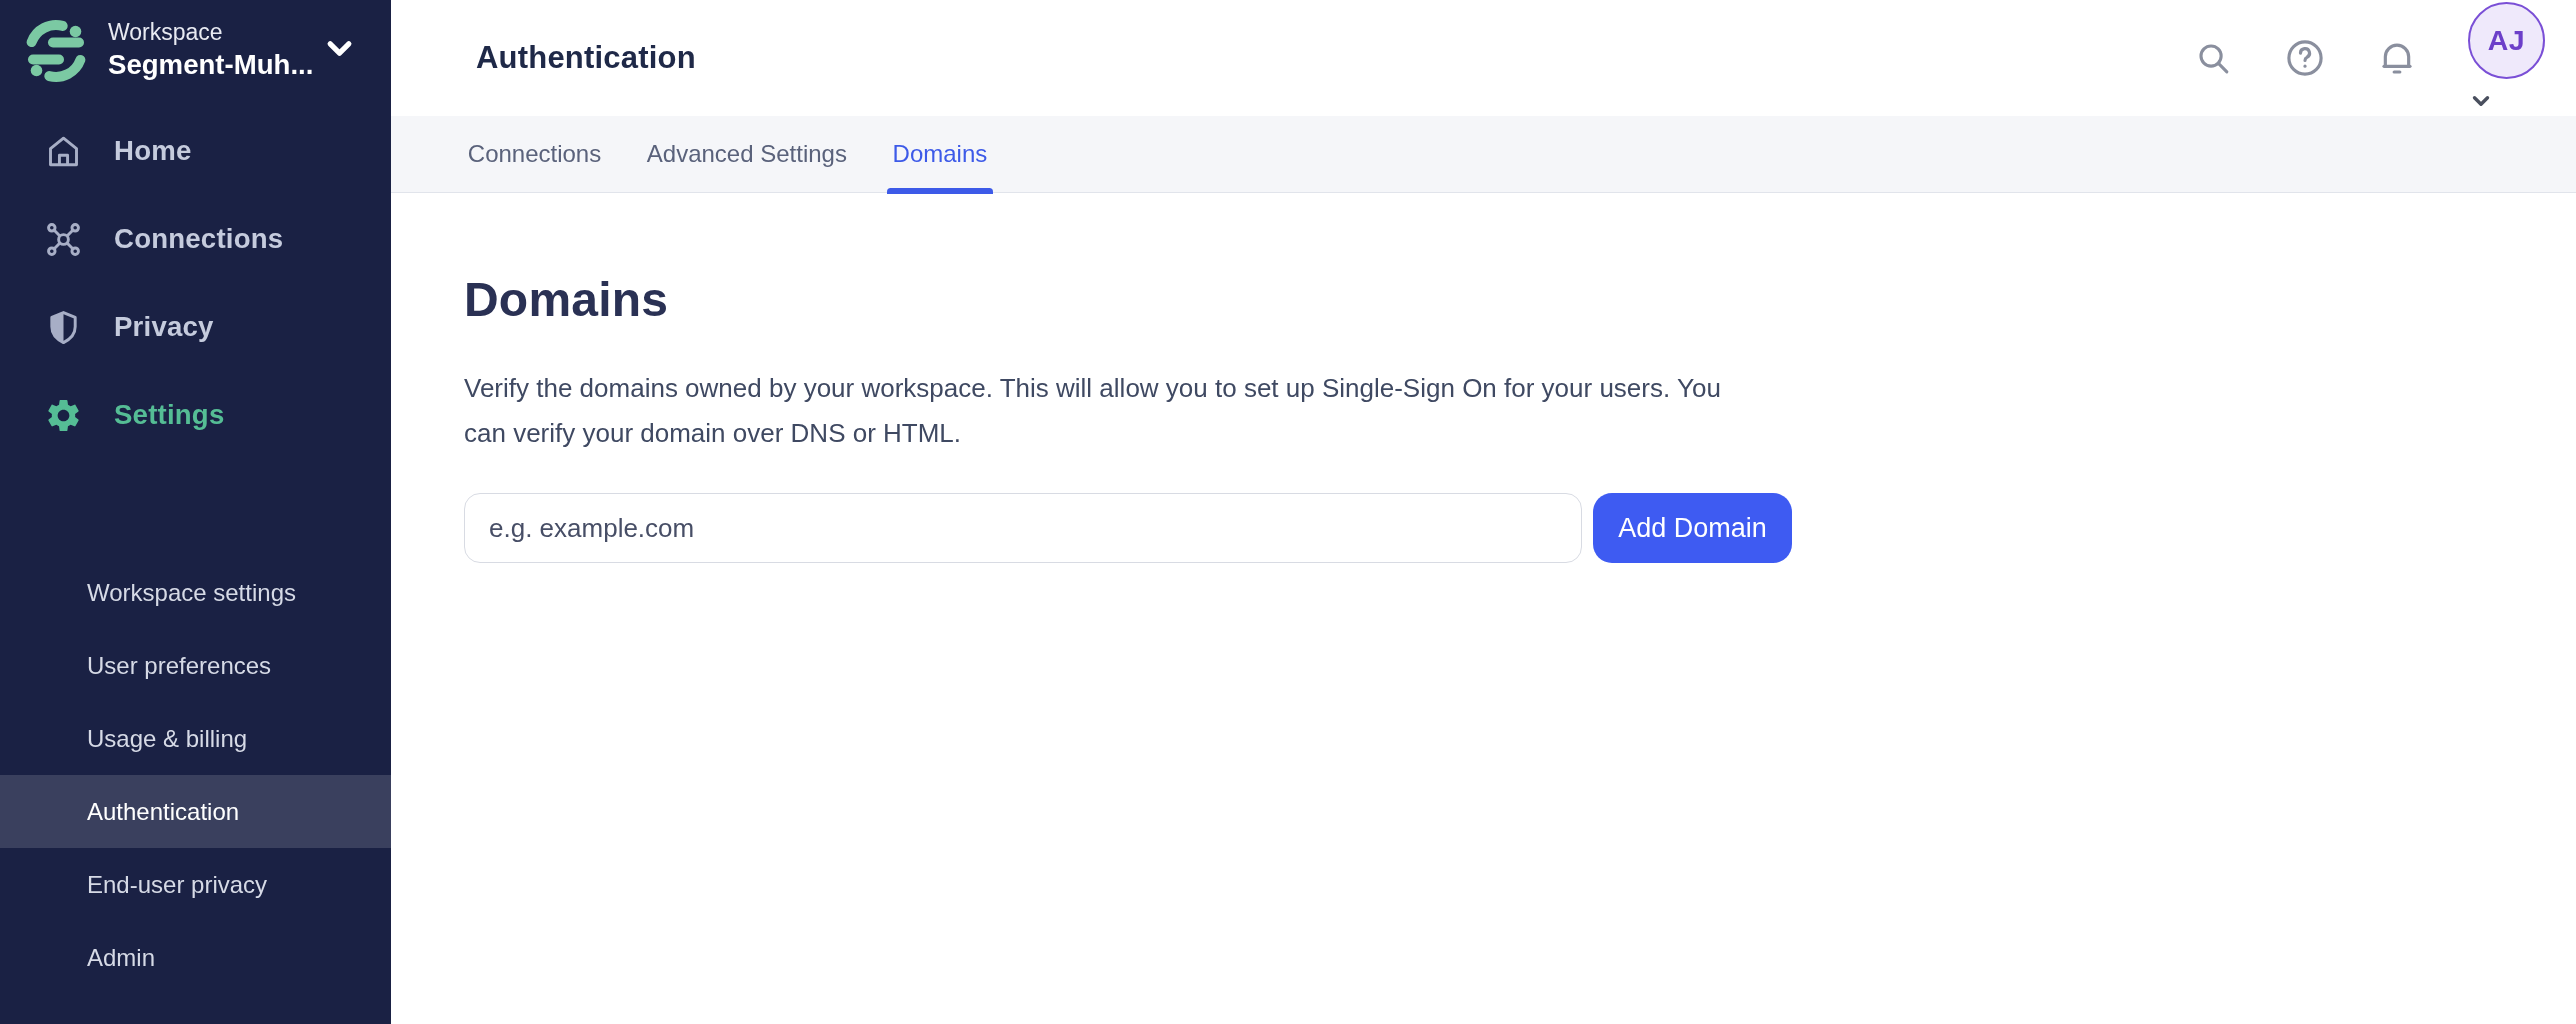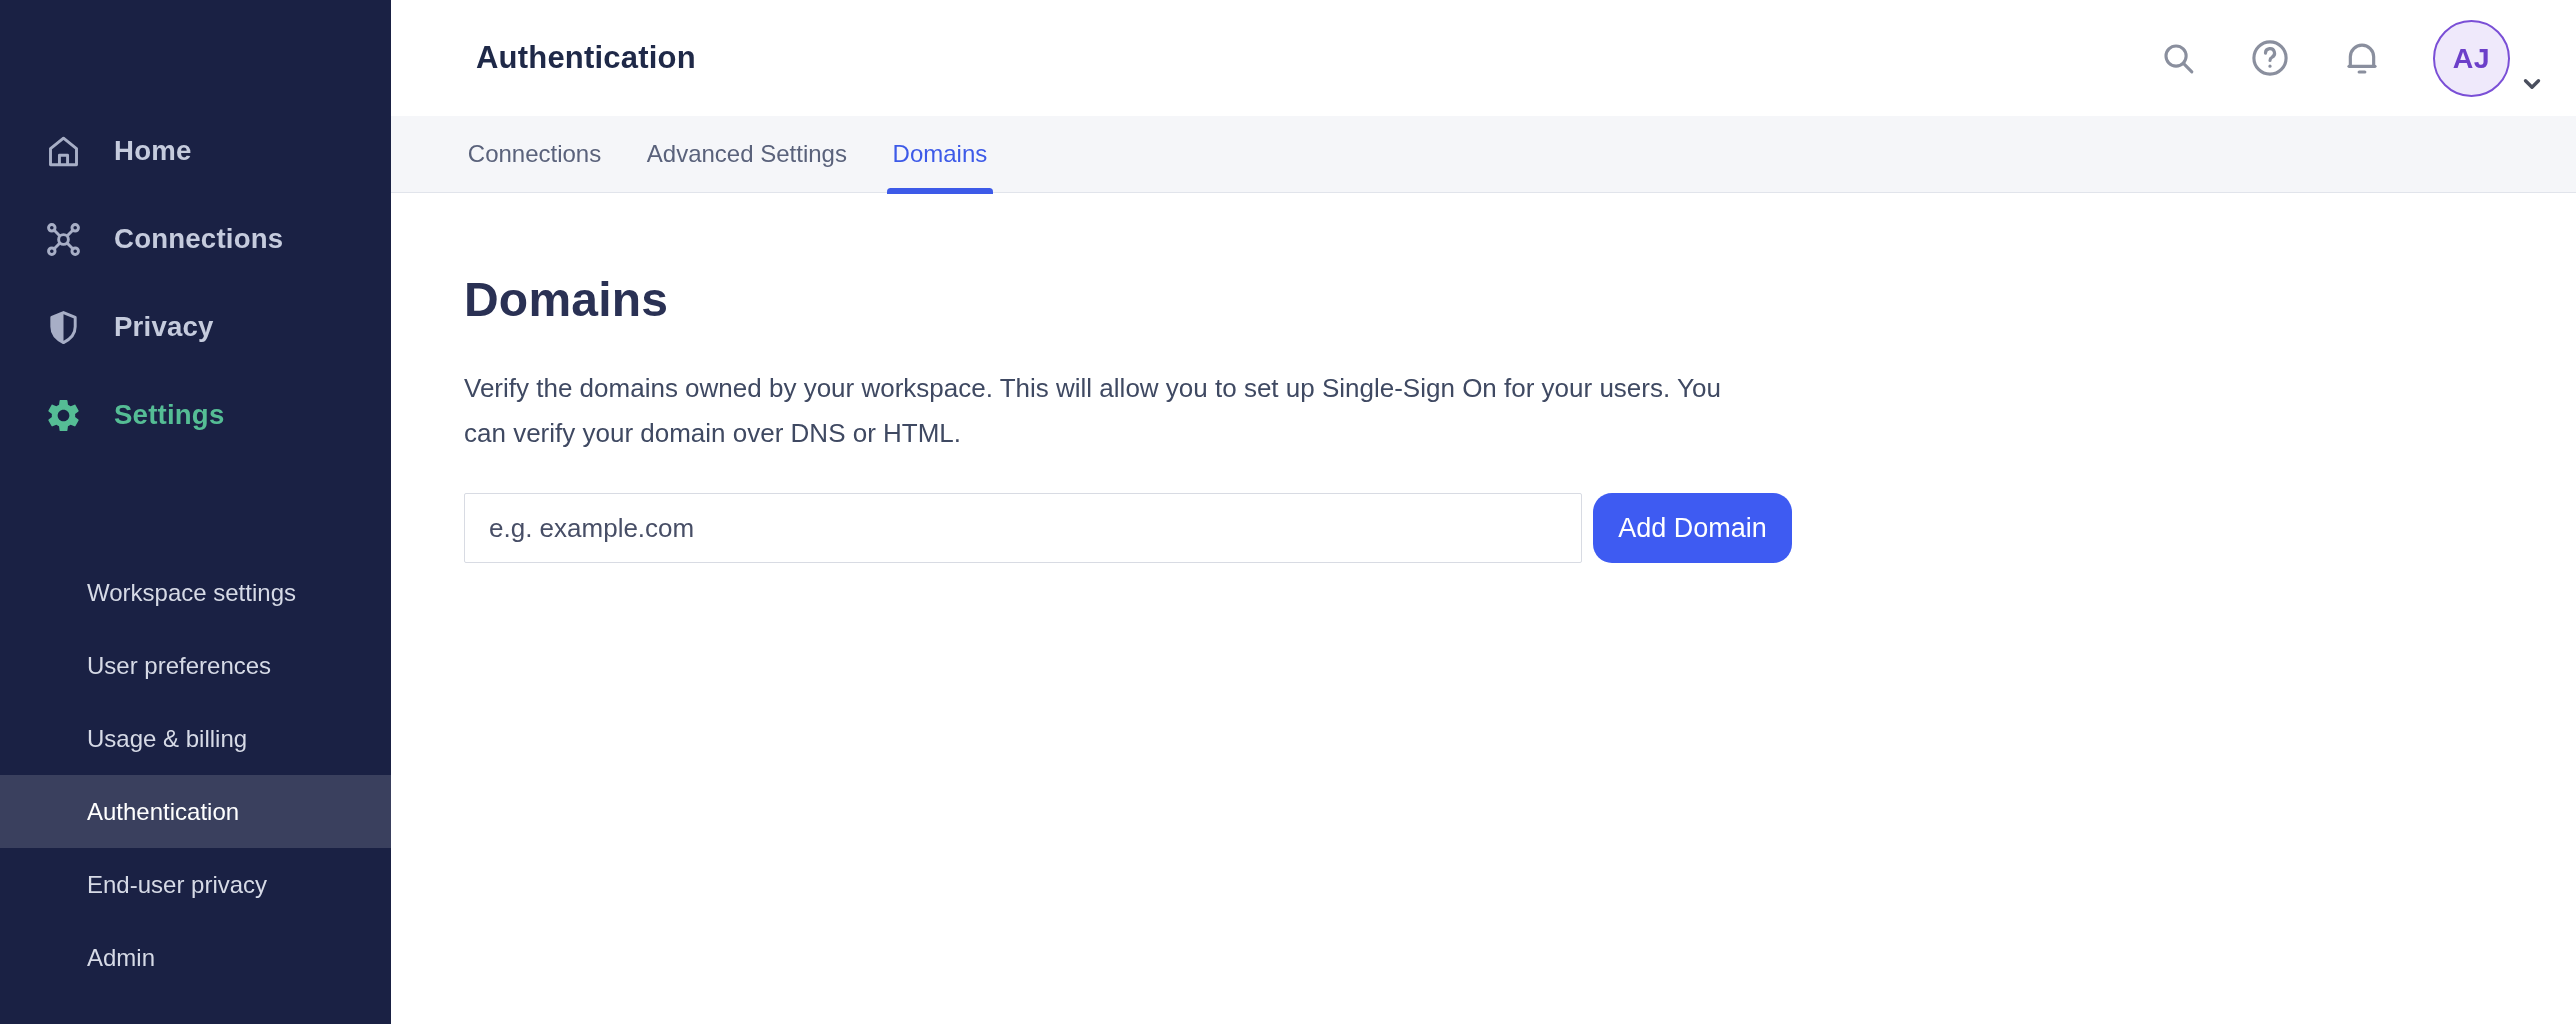"Workspace" div.ws-switcher { html: none -> <div> <svg> <g> <path></path> <path></path> <line></line> <line></line> </g> <circle></circle> <circle></circle> </svg> <div> <div>Workspace</div> <div>Segment-Muh...</div> </div> <svg> <polyline></polyline> </svg> </div> }
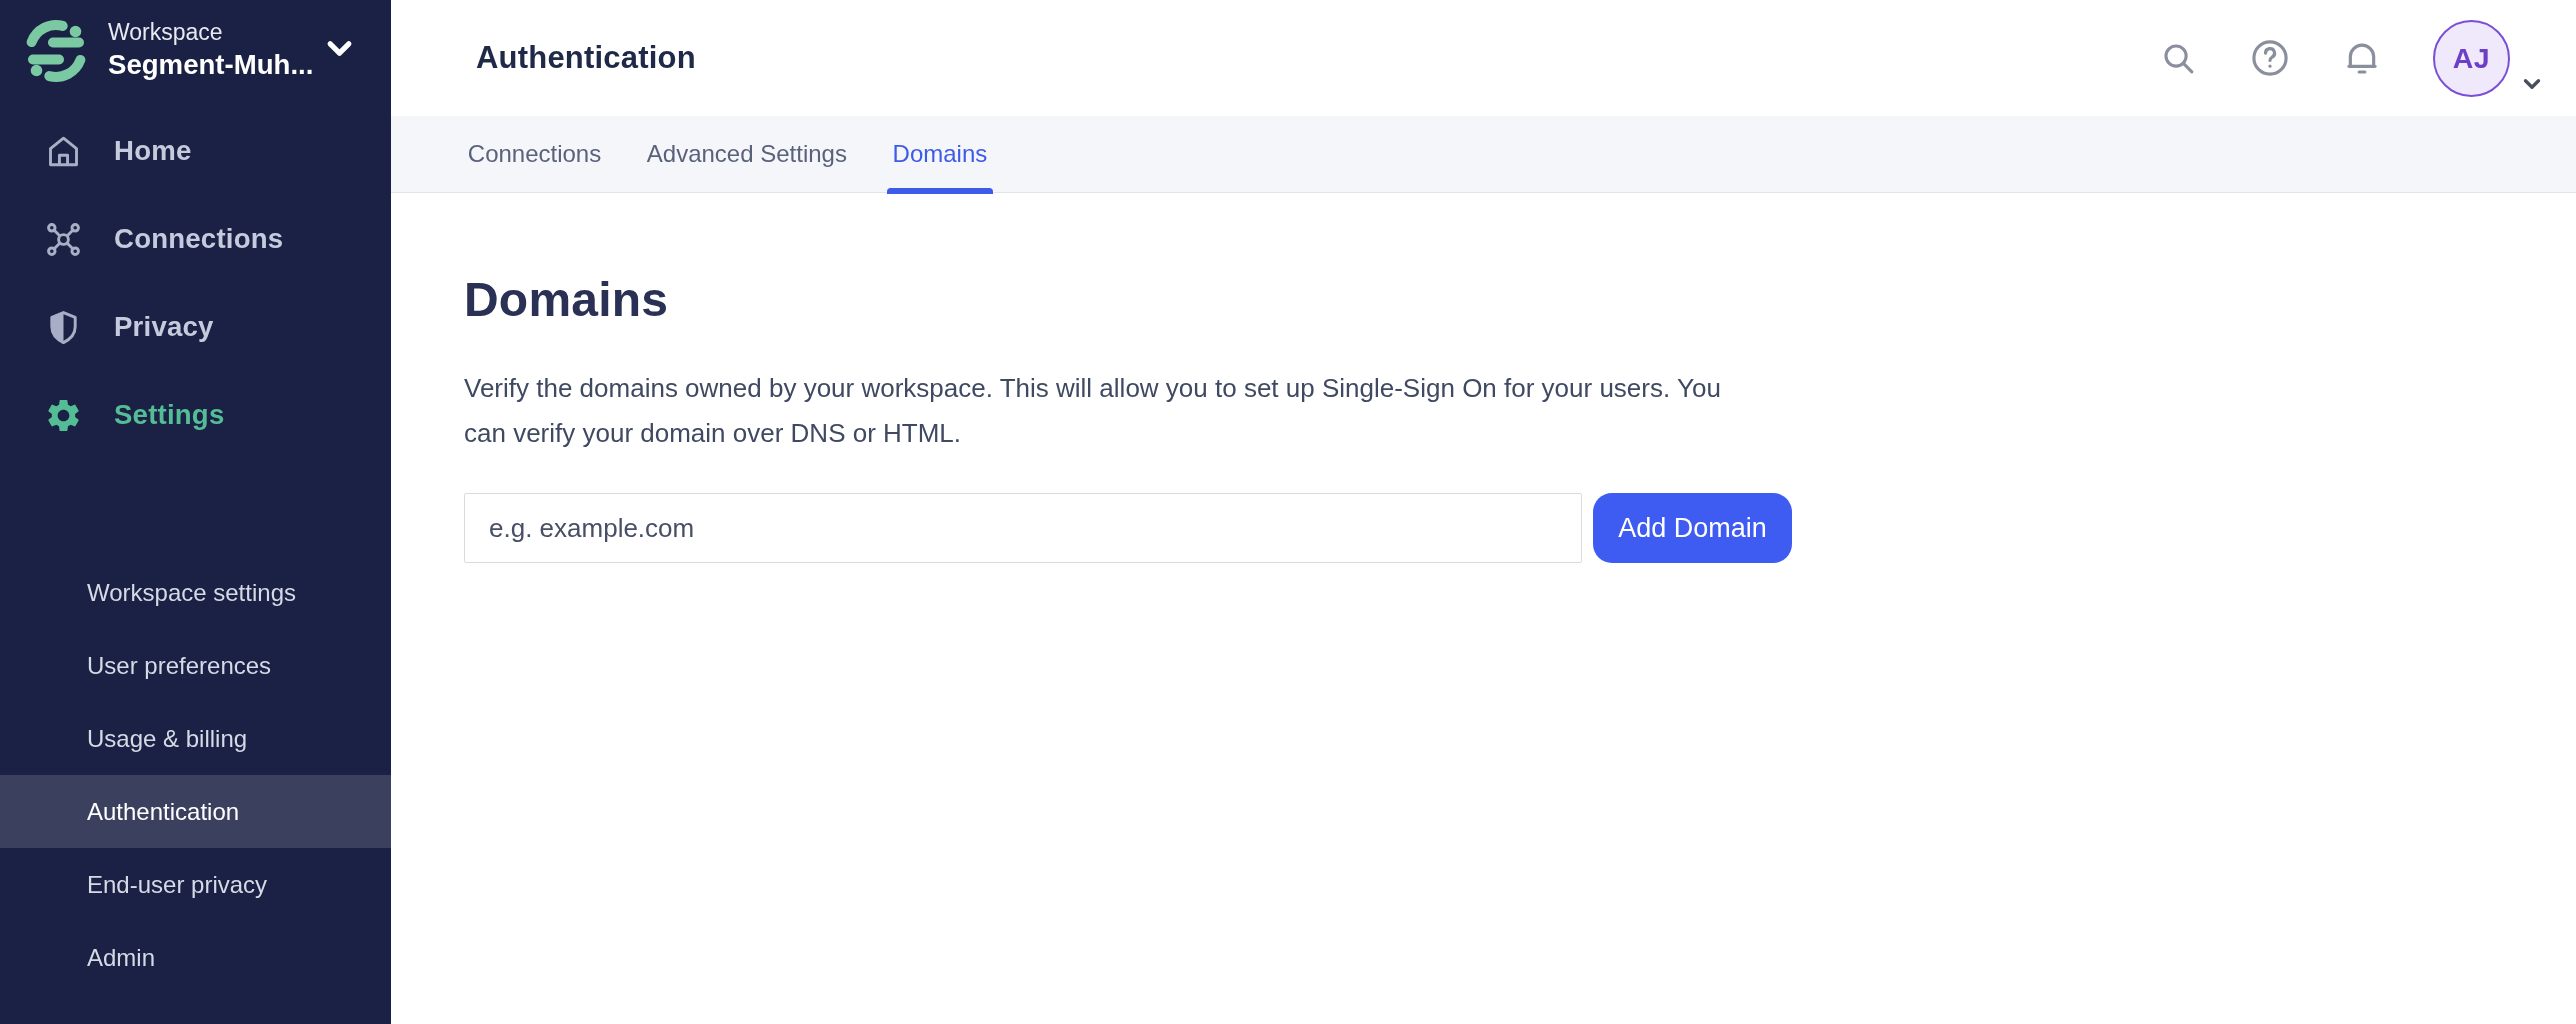"AJ" .user-menu { align-items: flex-end -> flex-start; flex-direction: none -> column }
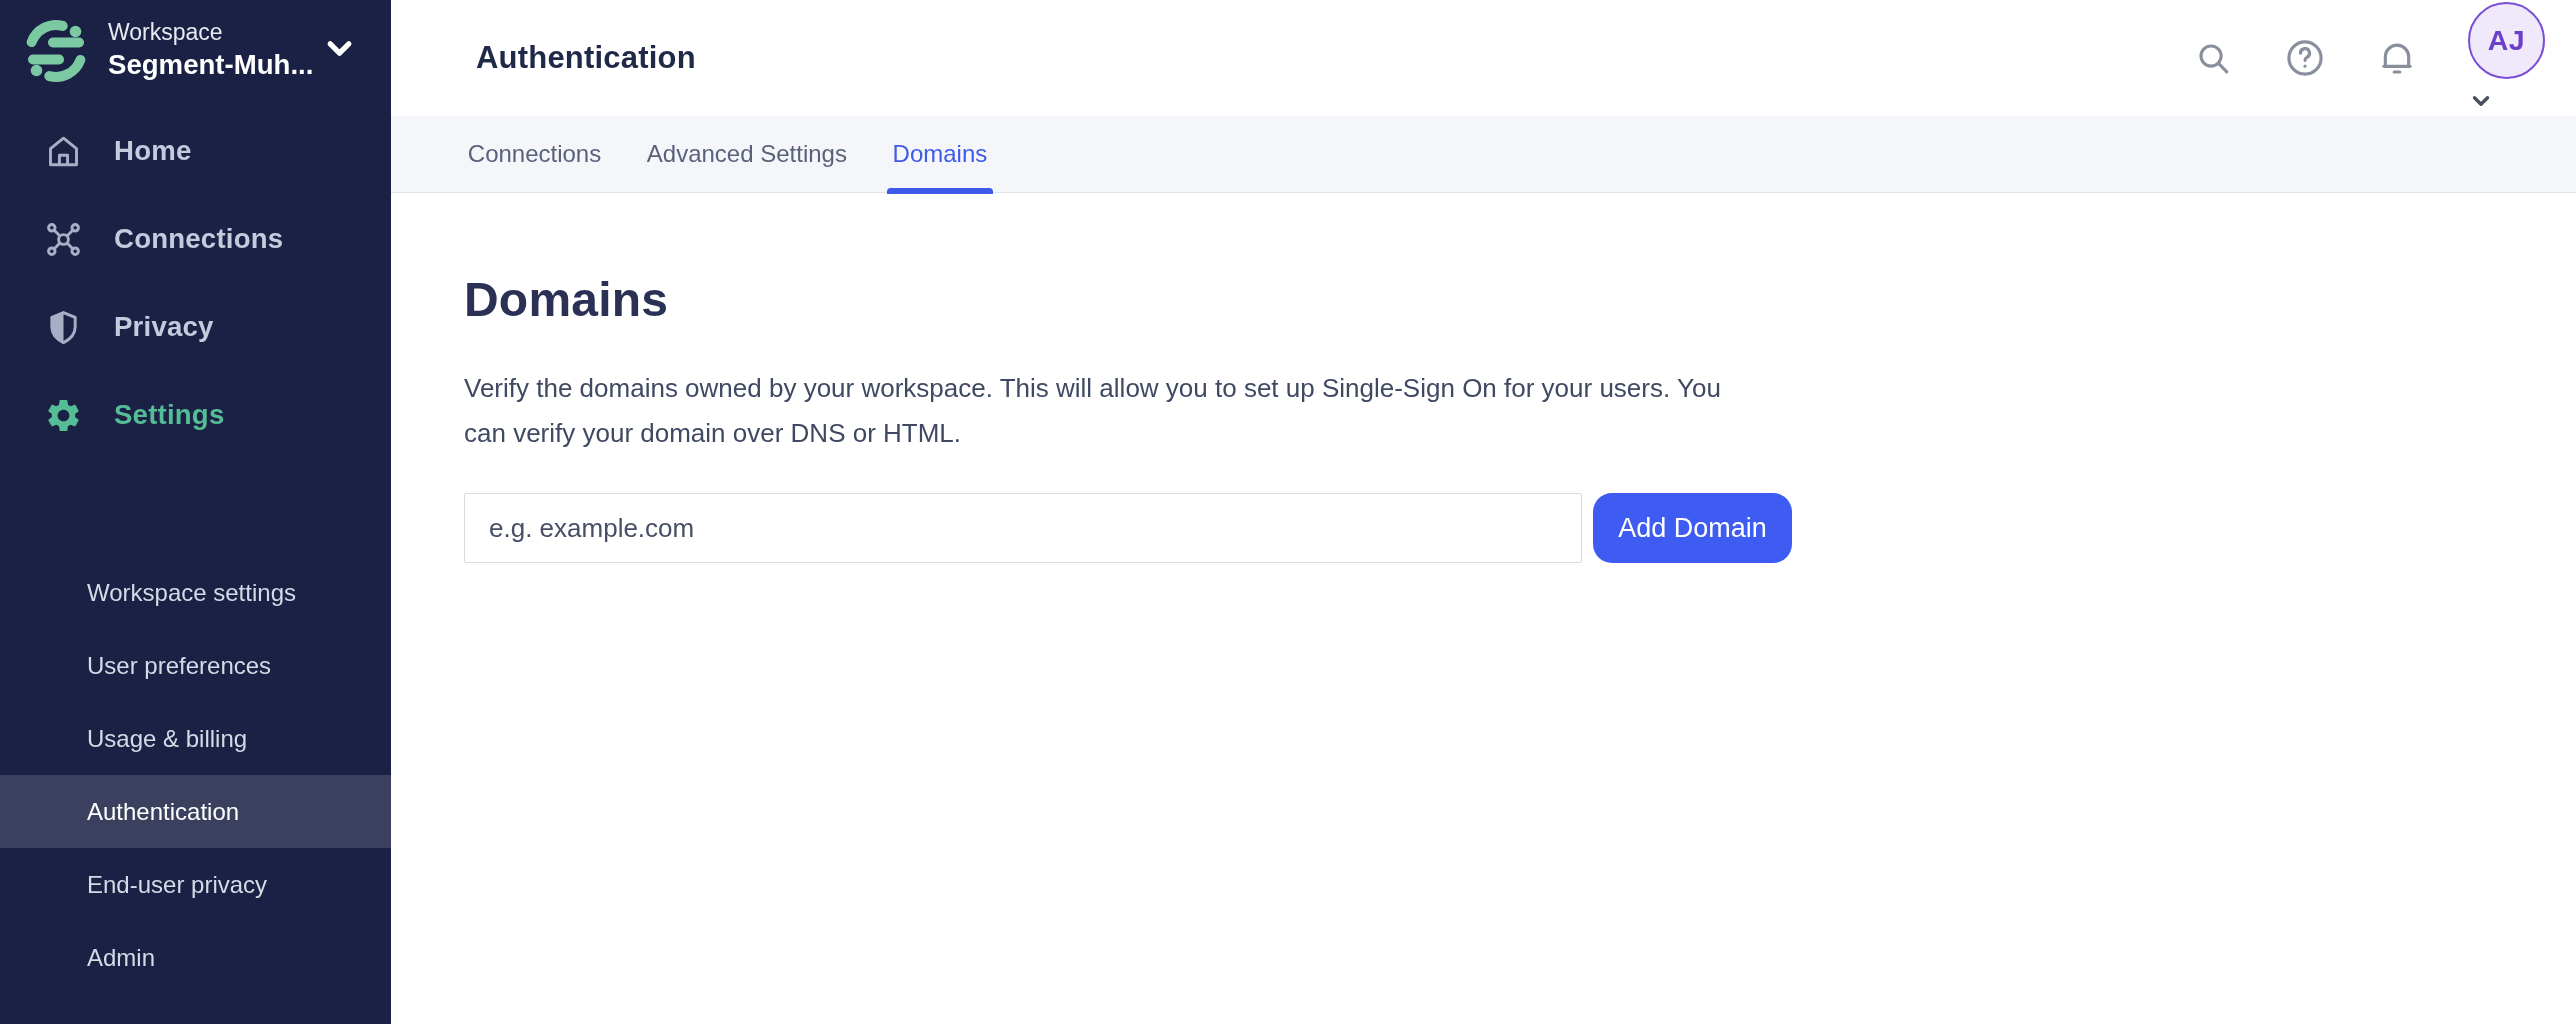"e.g. example.com" .domain-input { border-radius: 2px -> 16px }
